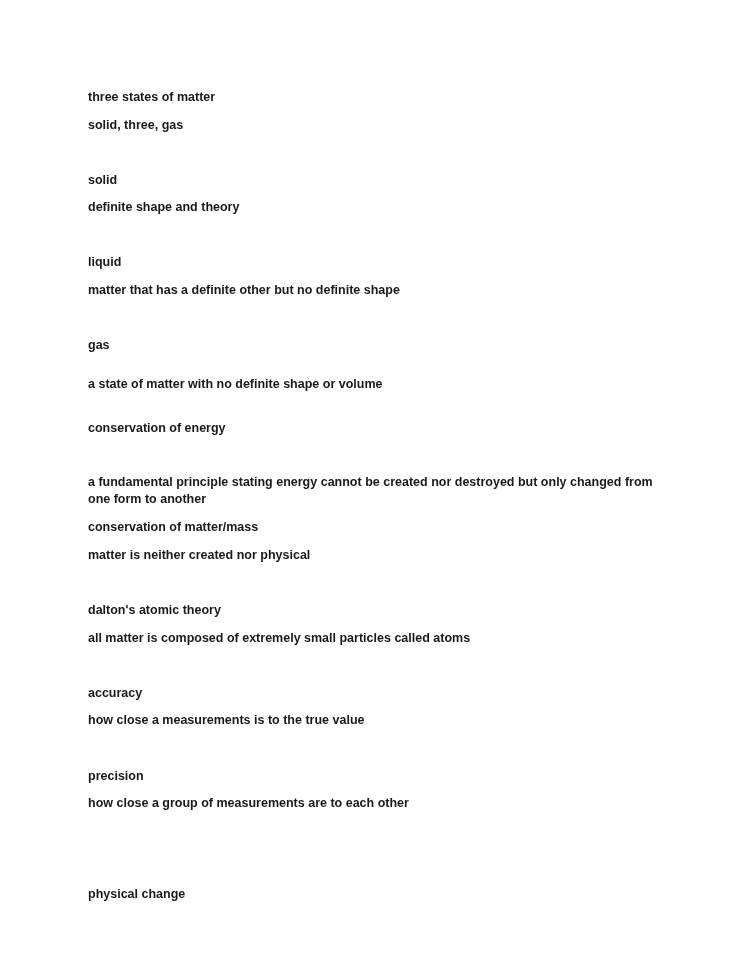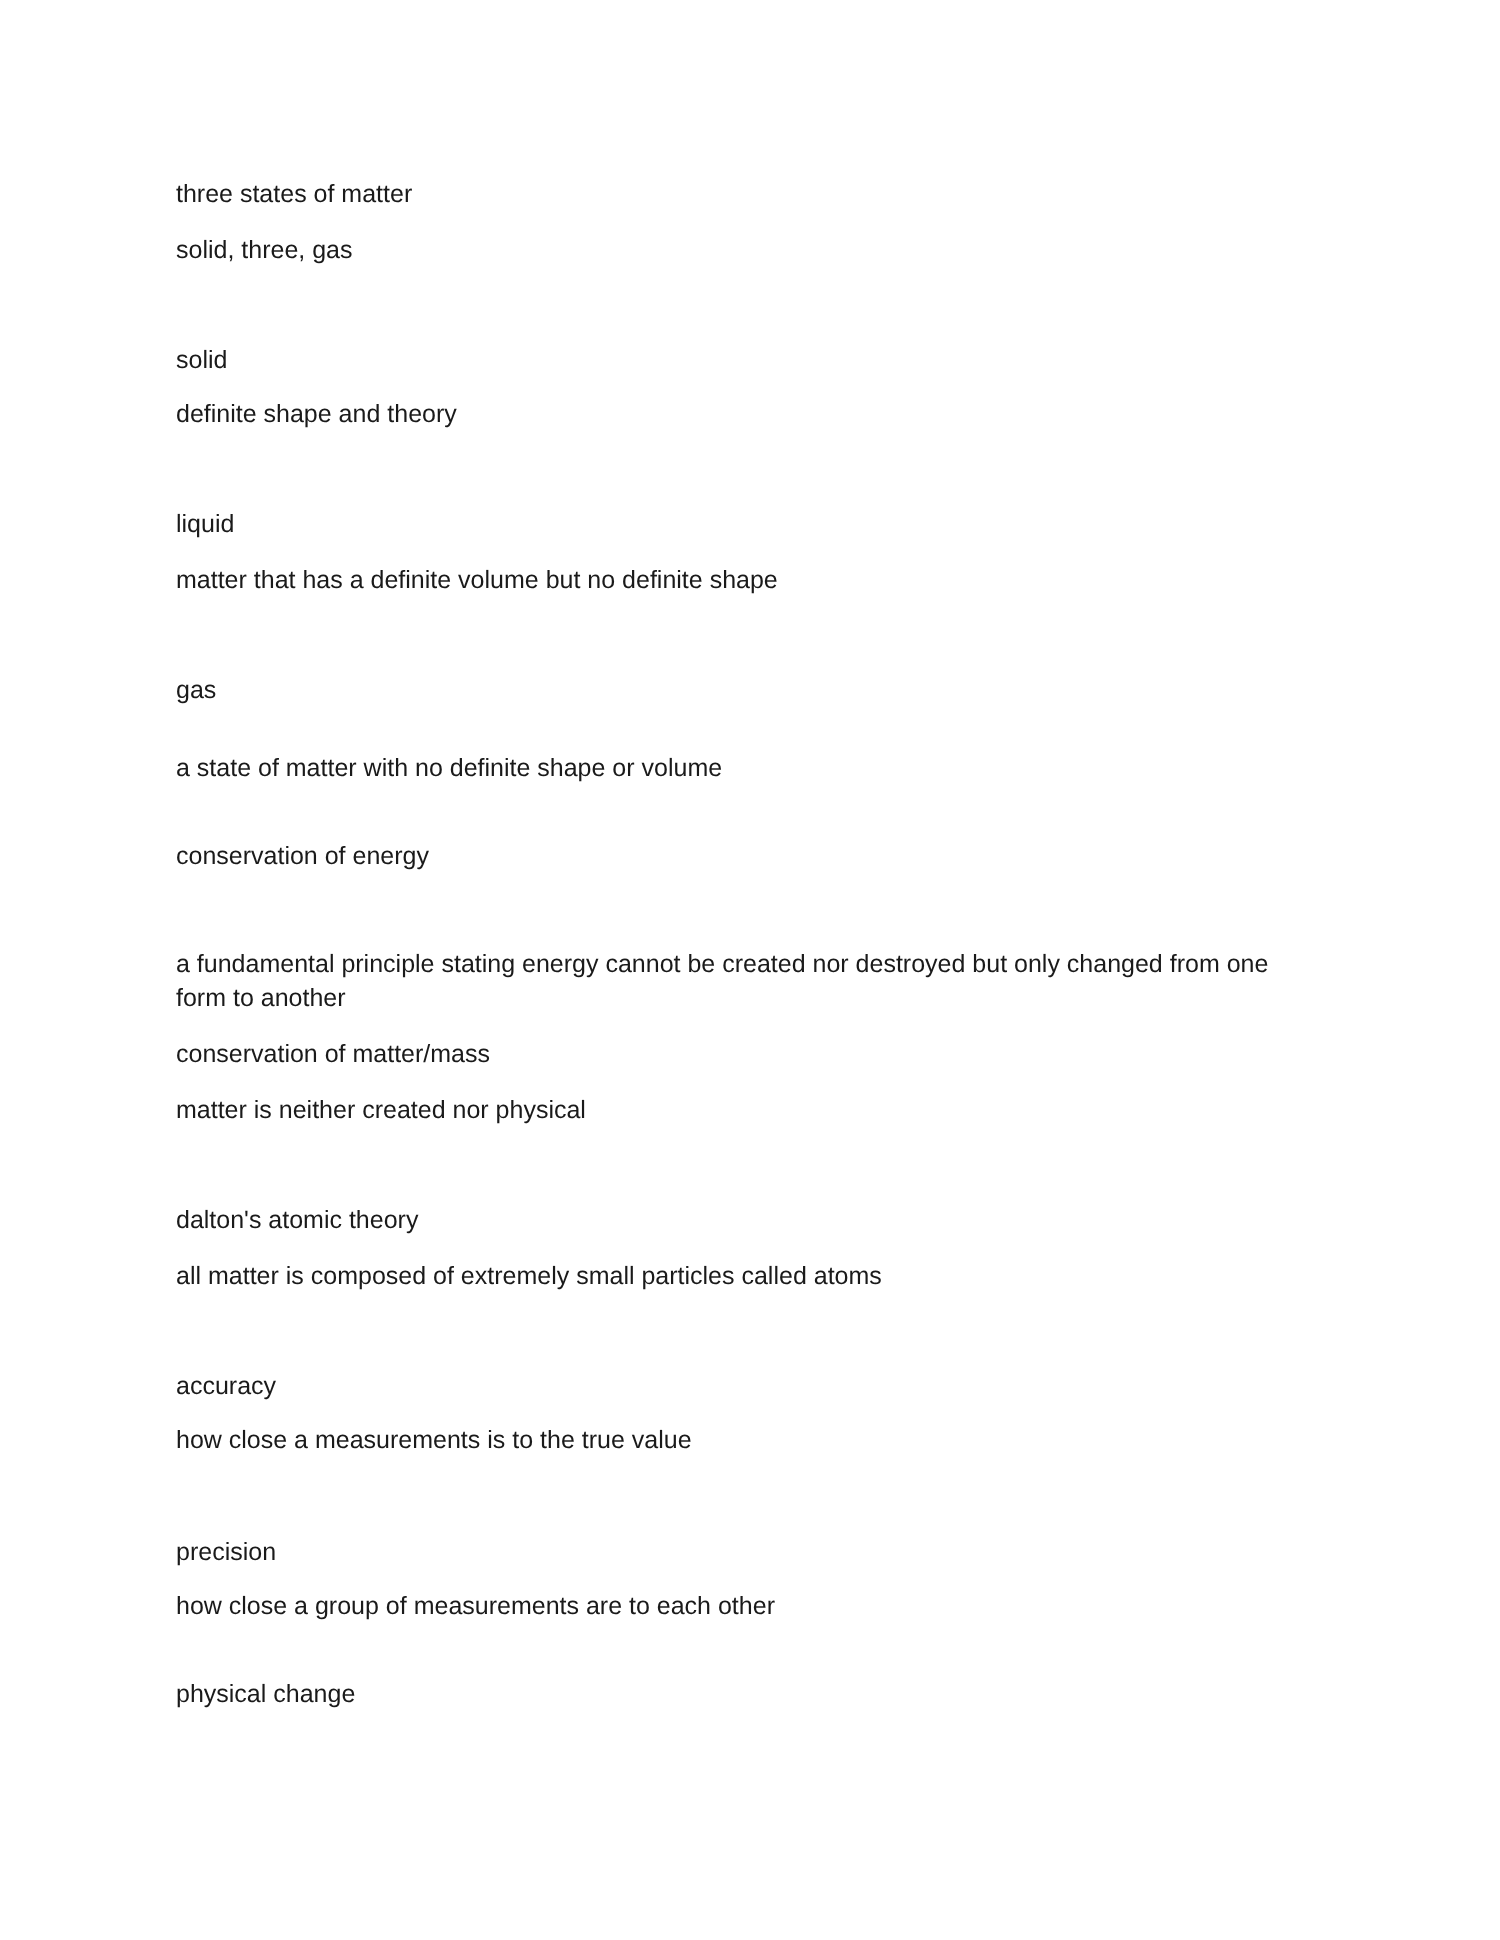"three states of matter" .line { font-weight: none -> bold }
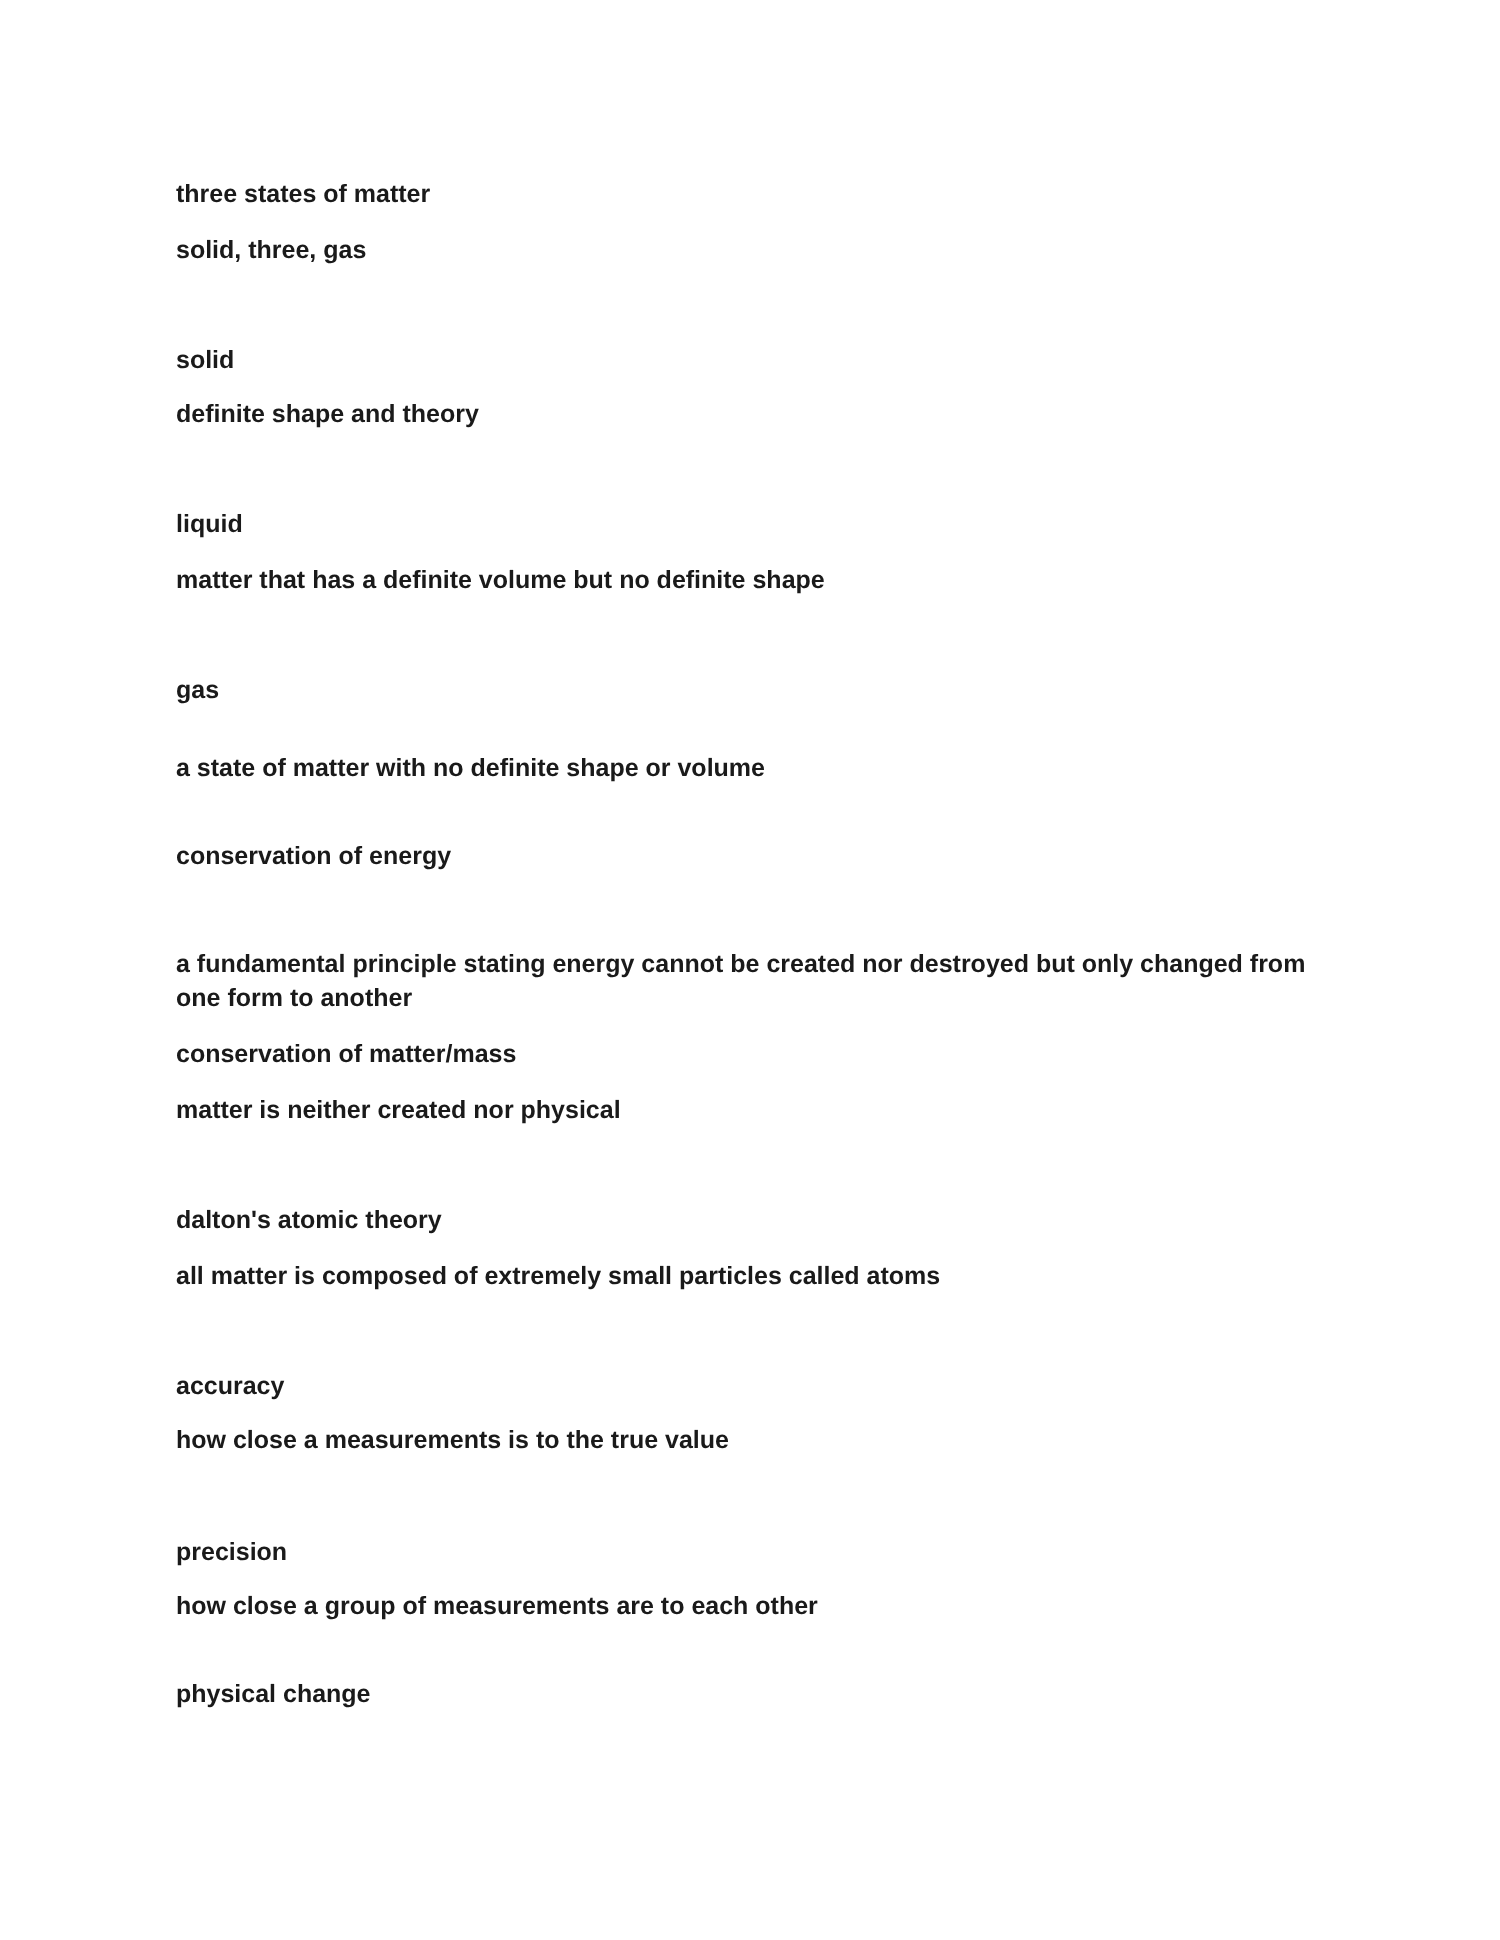"matter that has a definite" p.line { text: volume -> other }
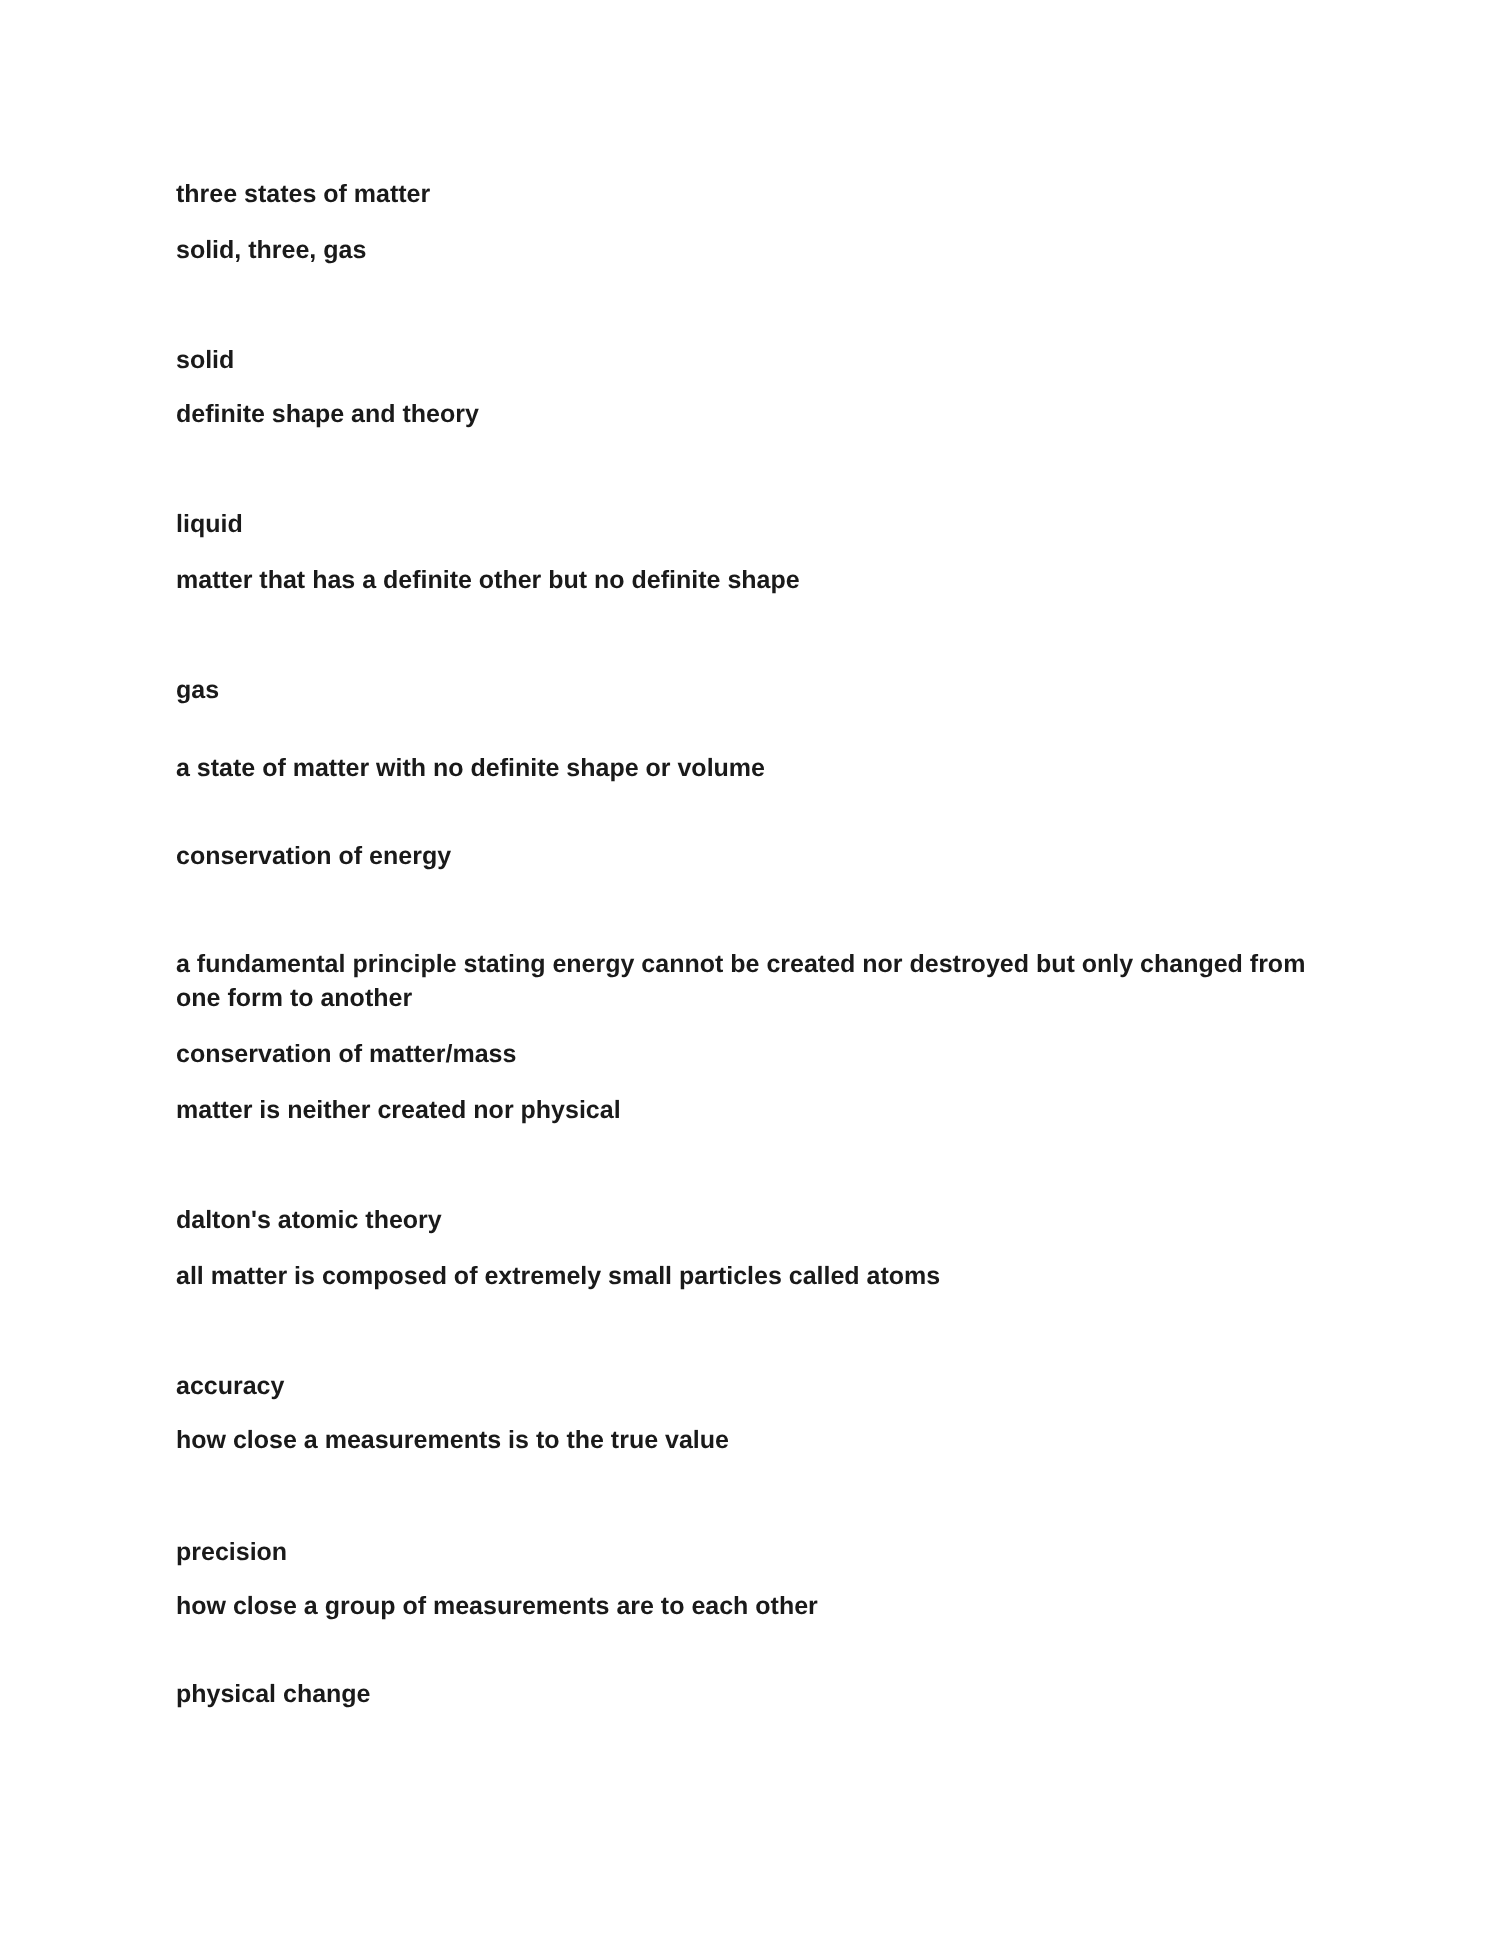"physical change" p.line { top: 839px -> 886px }
